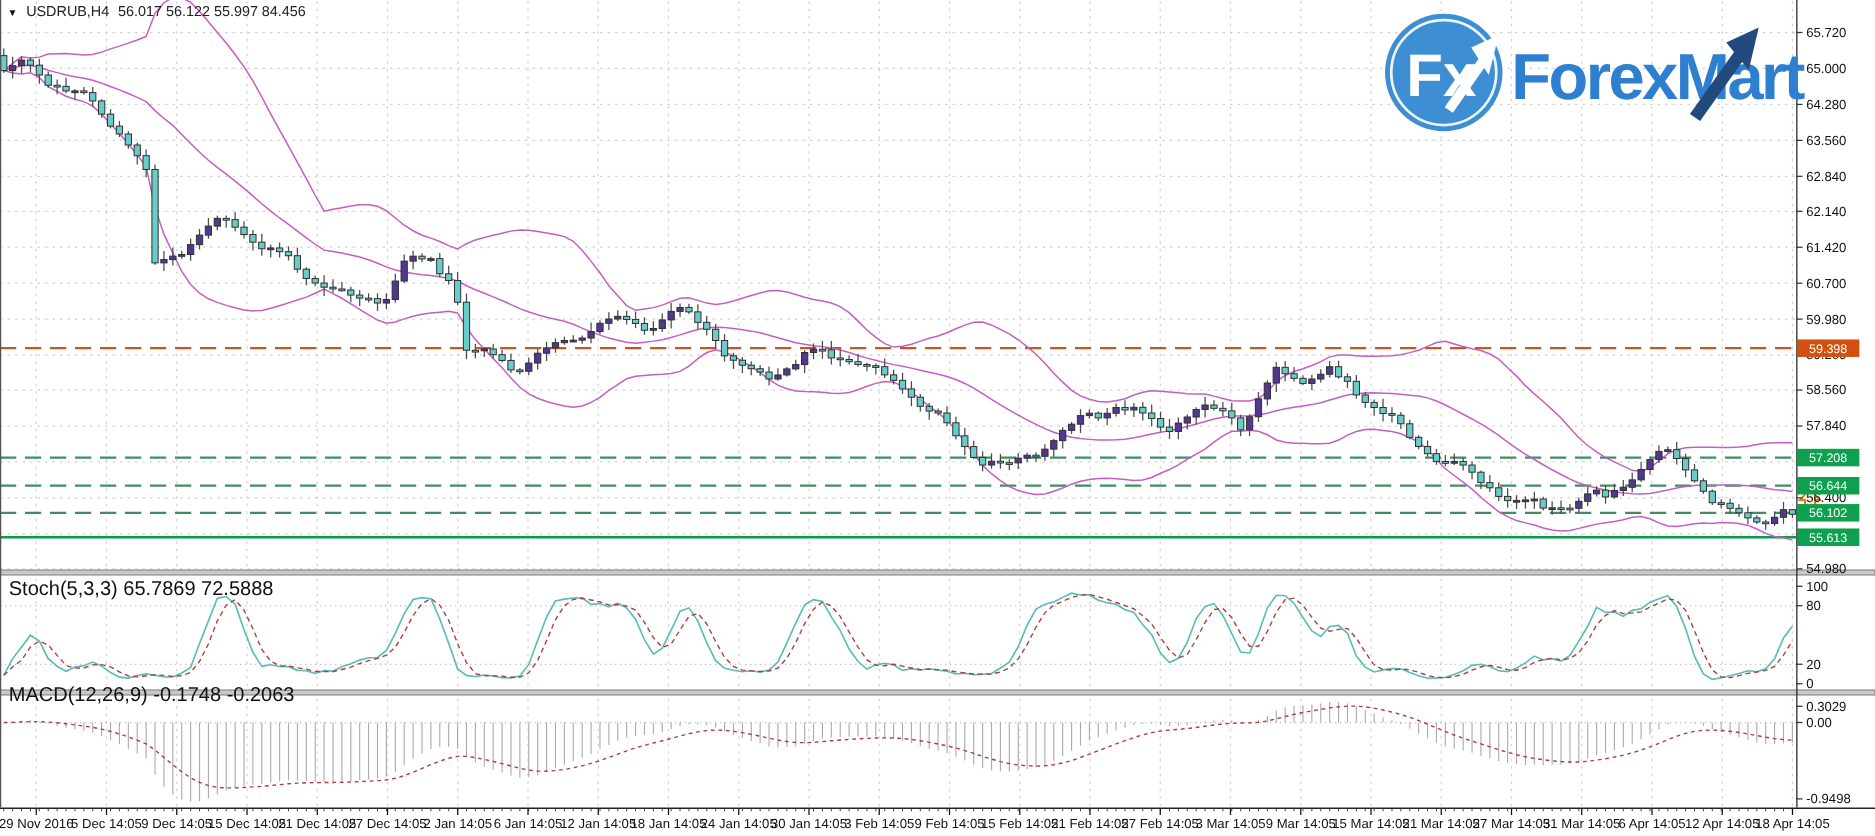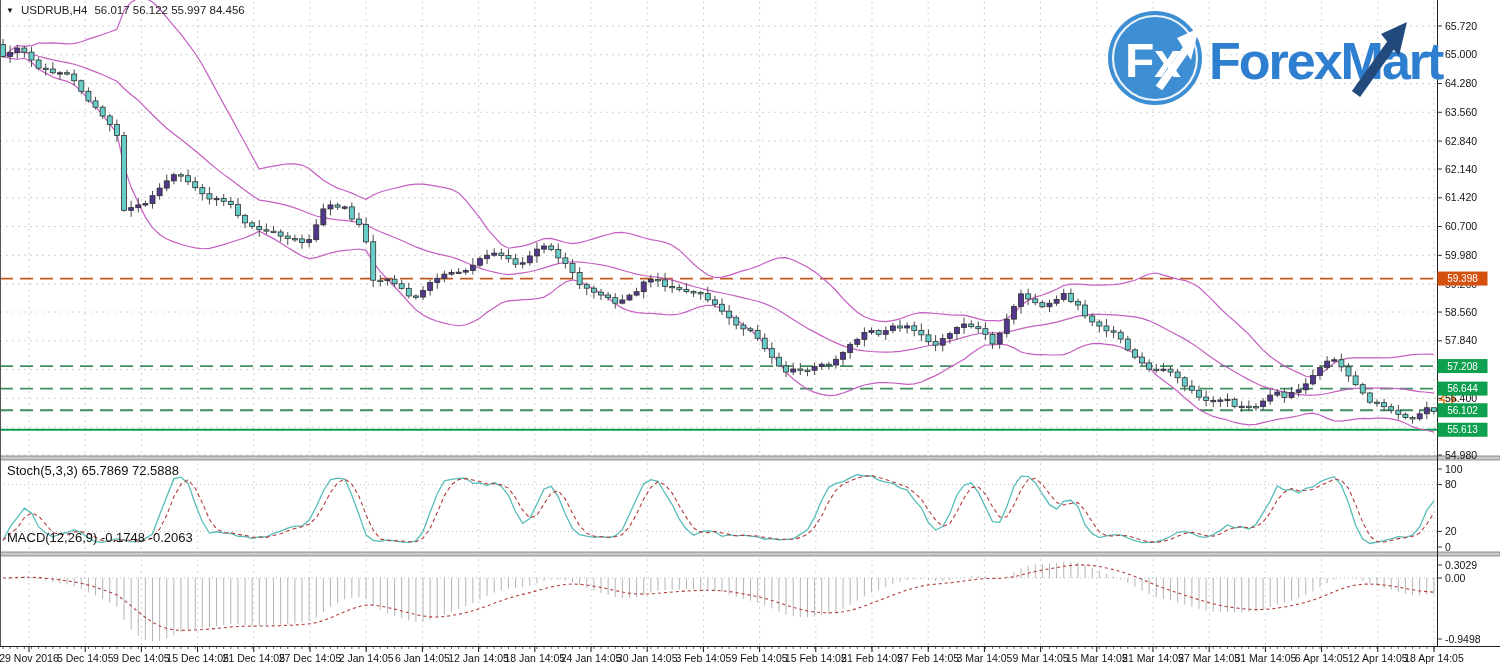"Stoch(5,3,3) 65.7869 72.5888" .panel-label { font-size: 13px -> 16px }
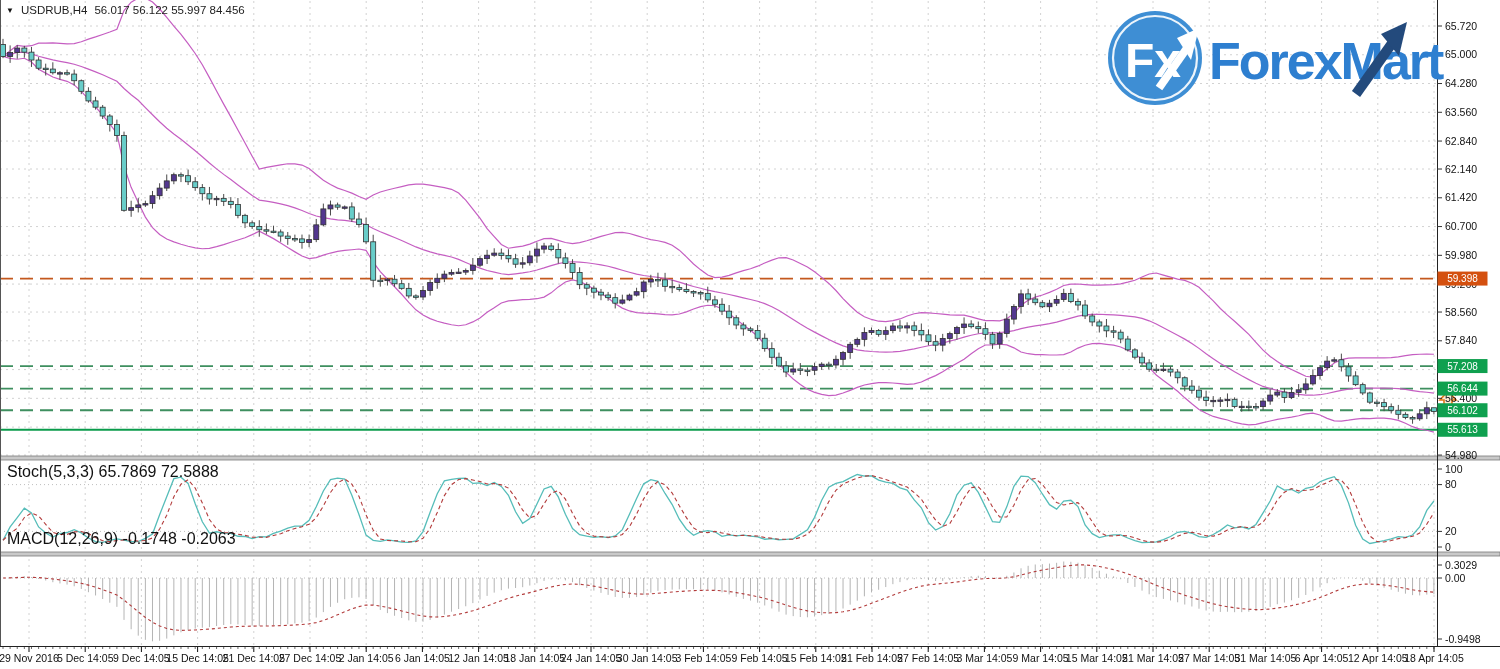"MACD(12,26,9) -0.1748 -0.2063" #macd-label { top: 530px -> 548px }
